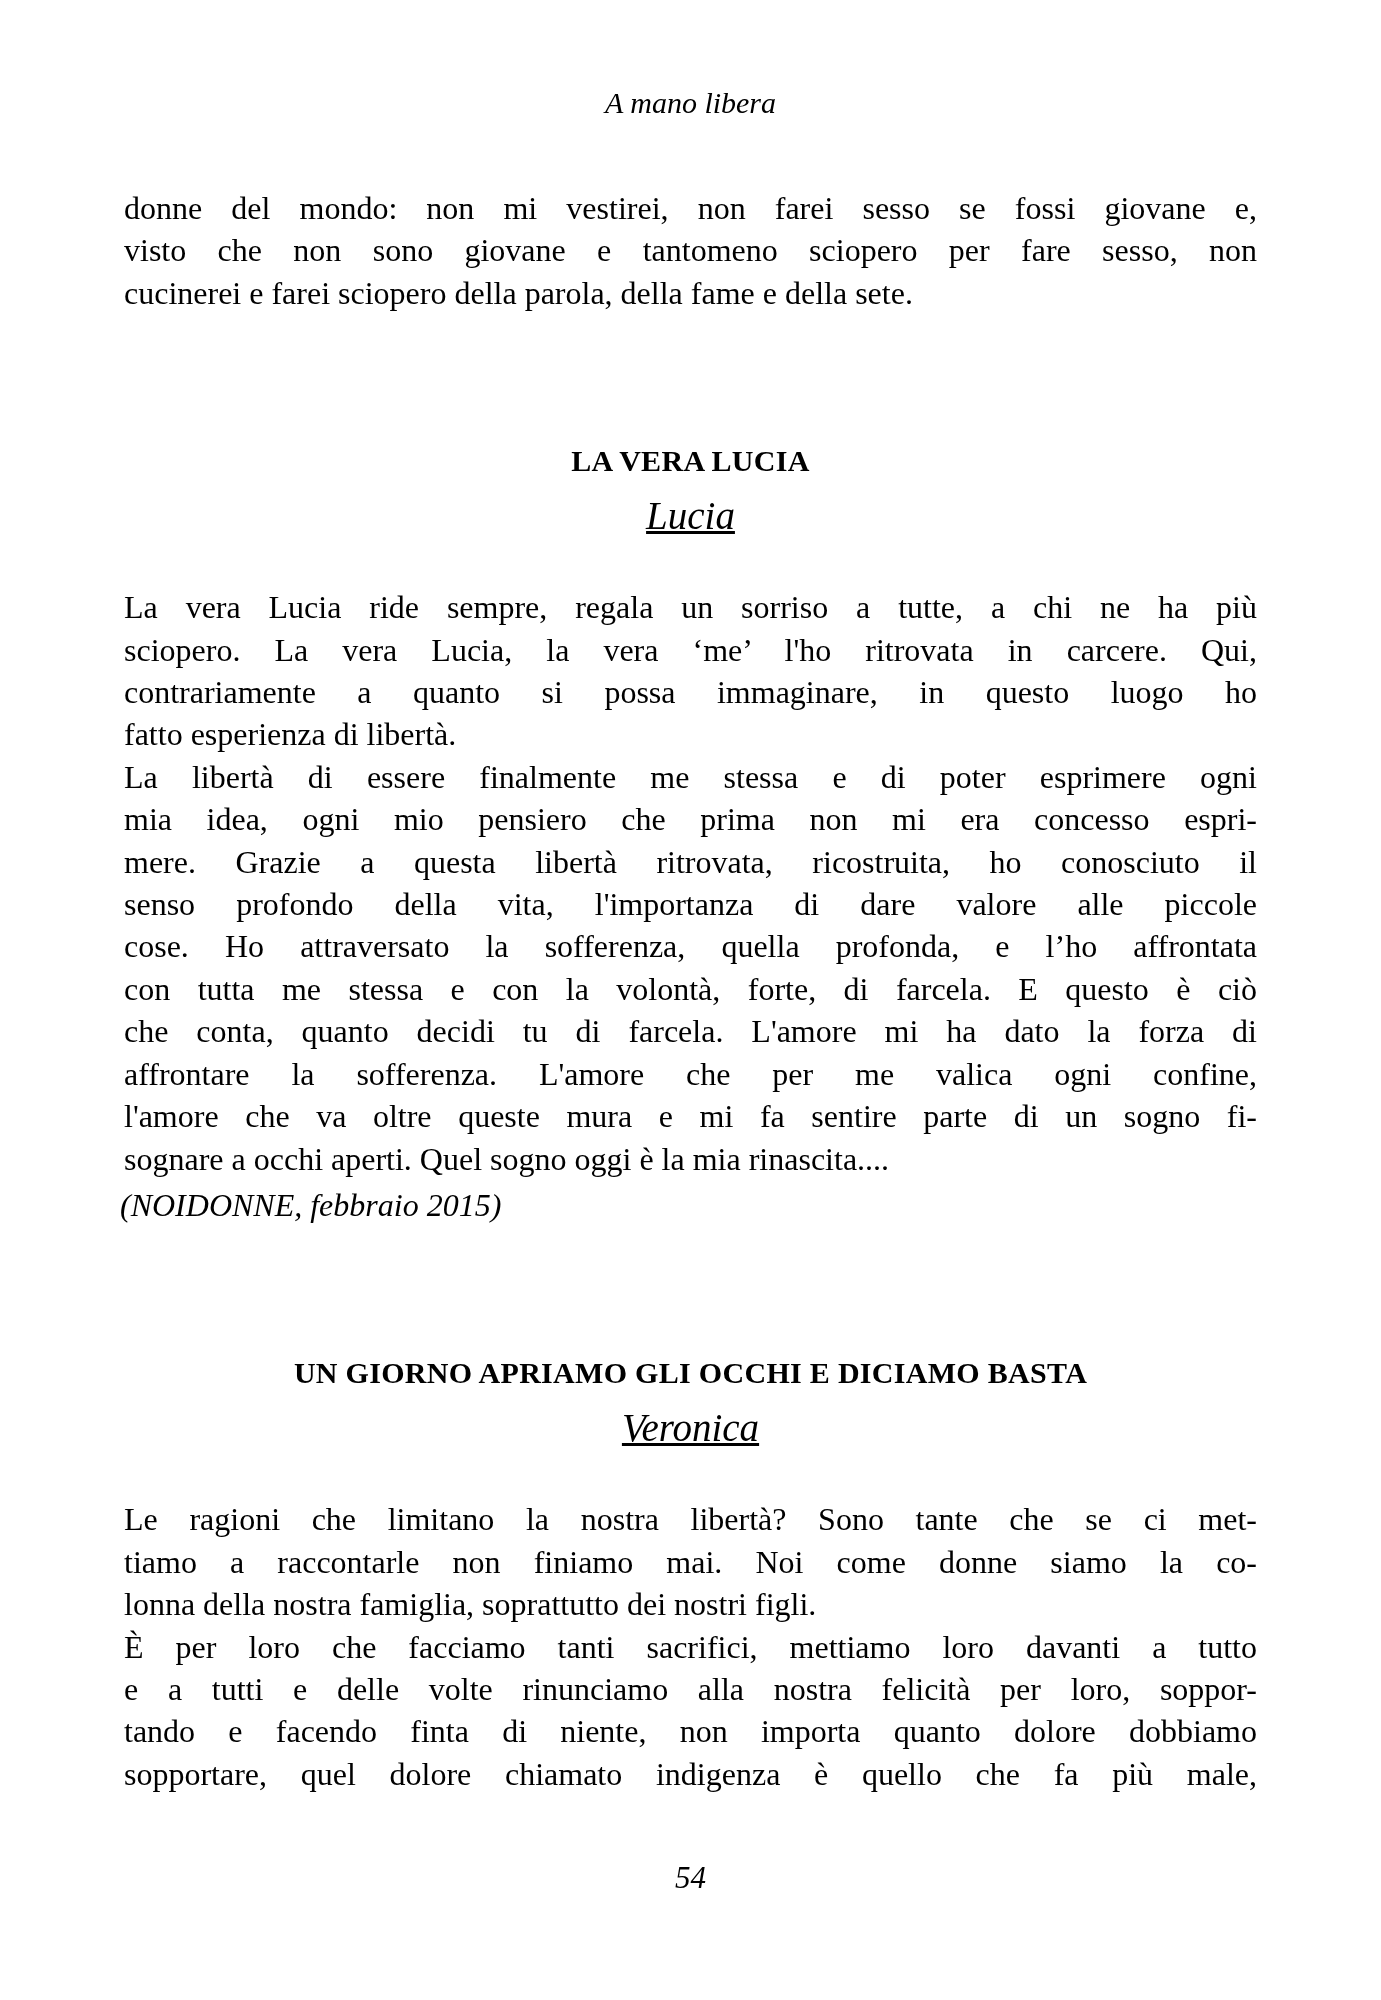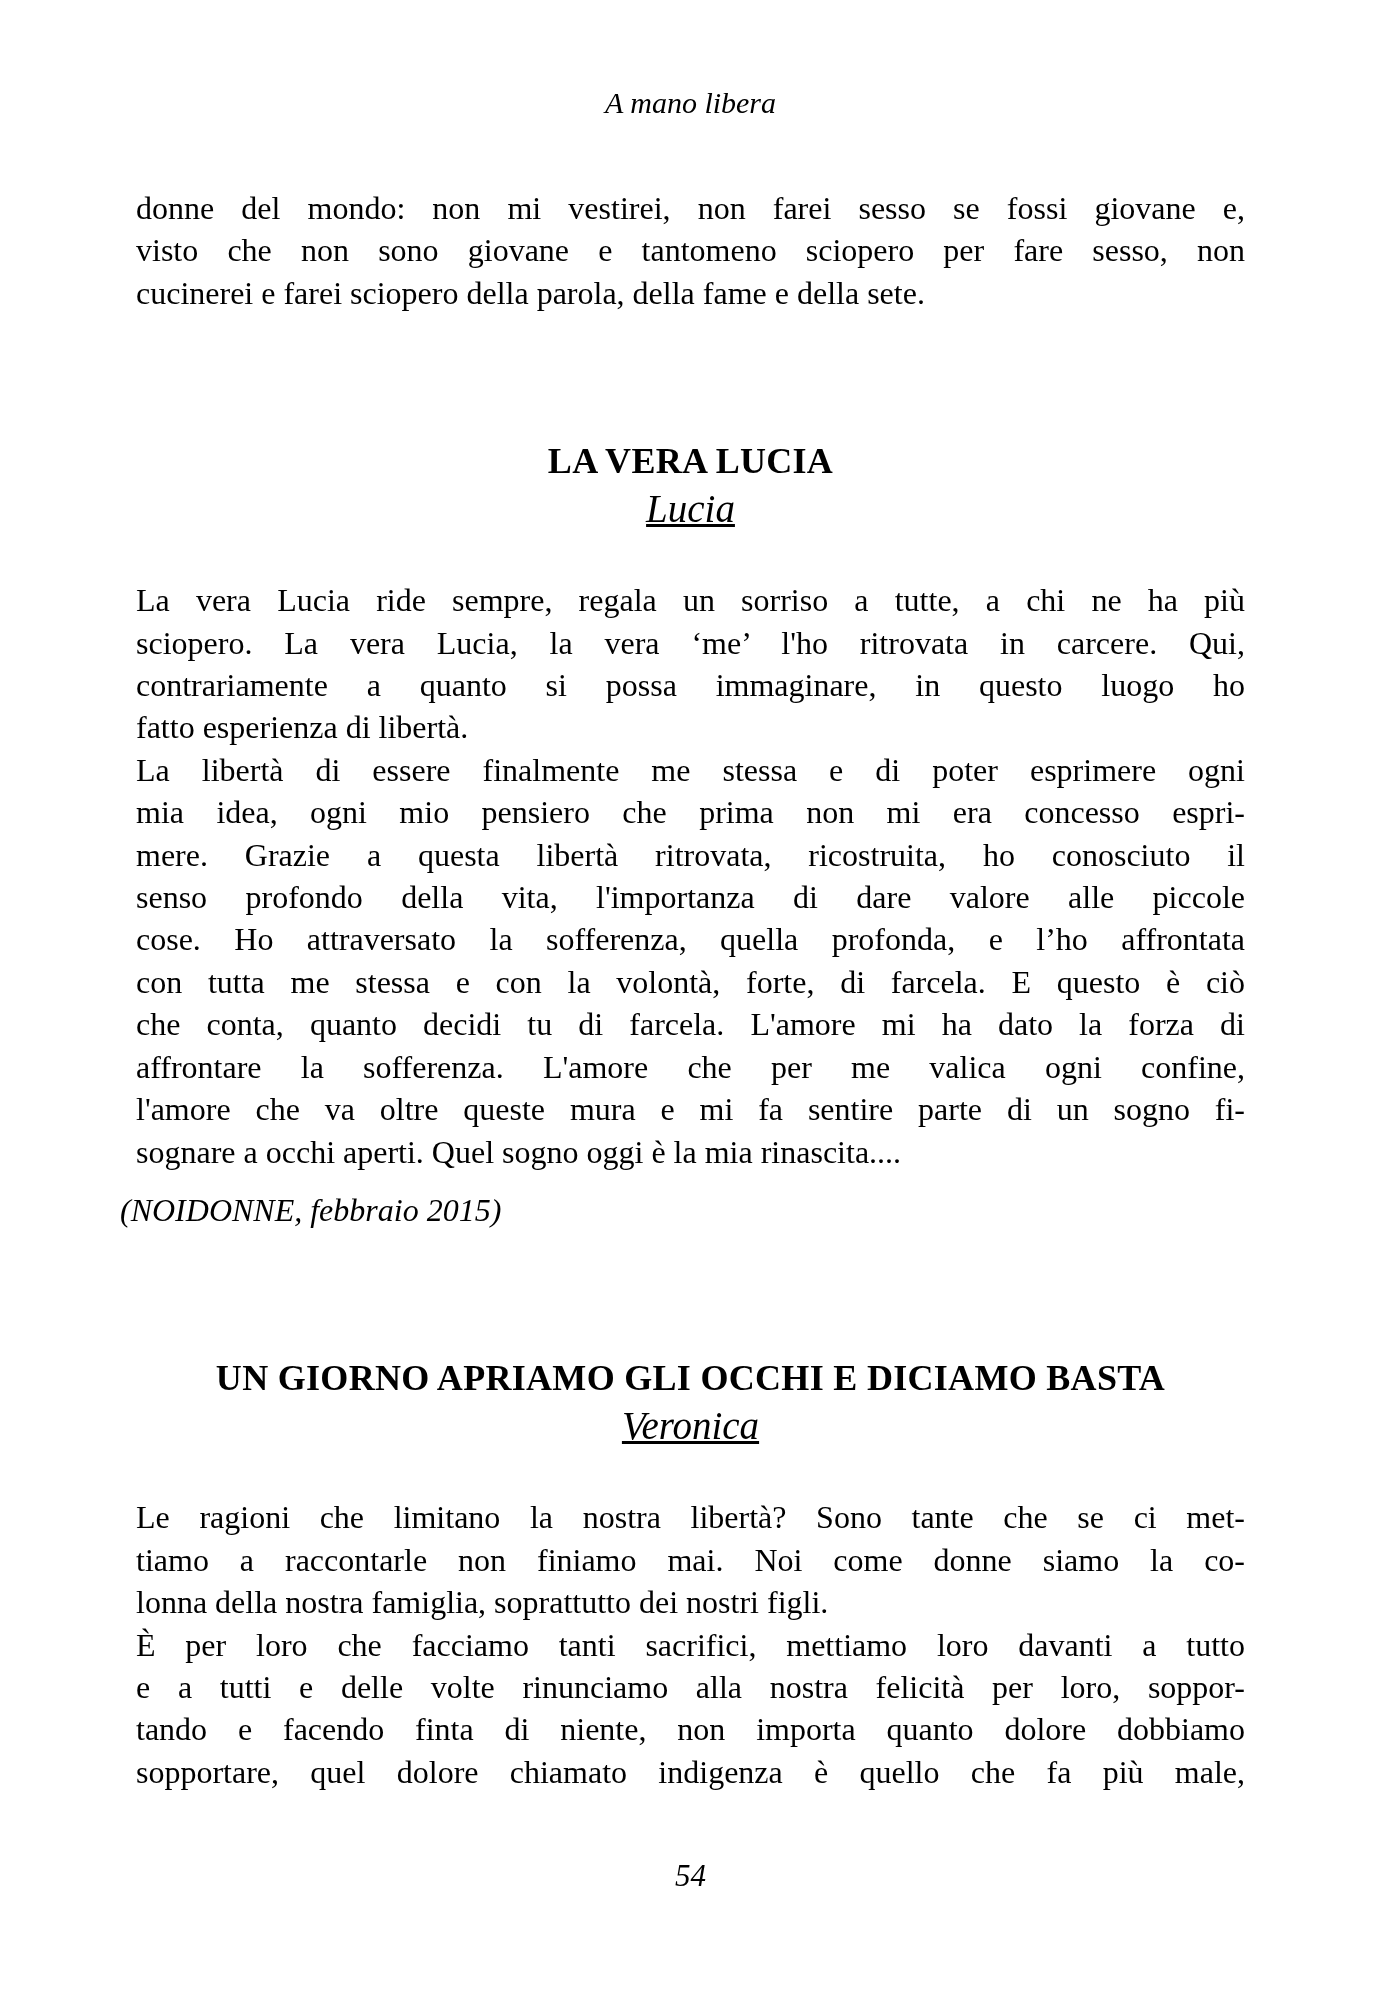"donne del mondo: non mi" .paragraph { margin: 16px -> 4px }
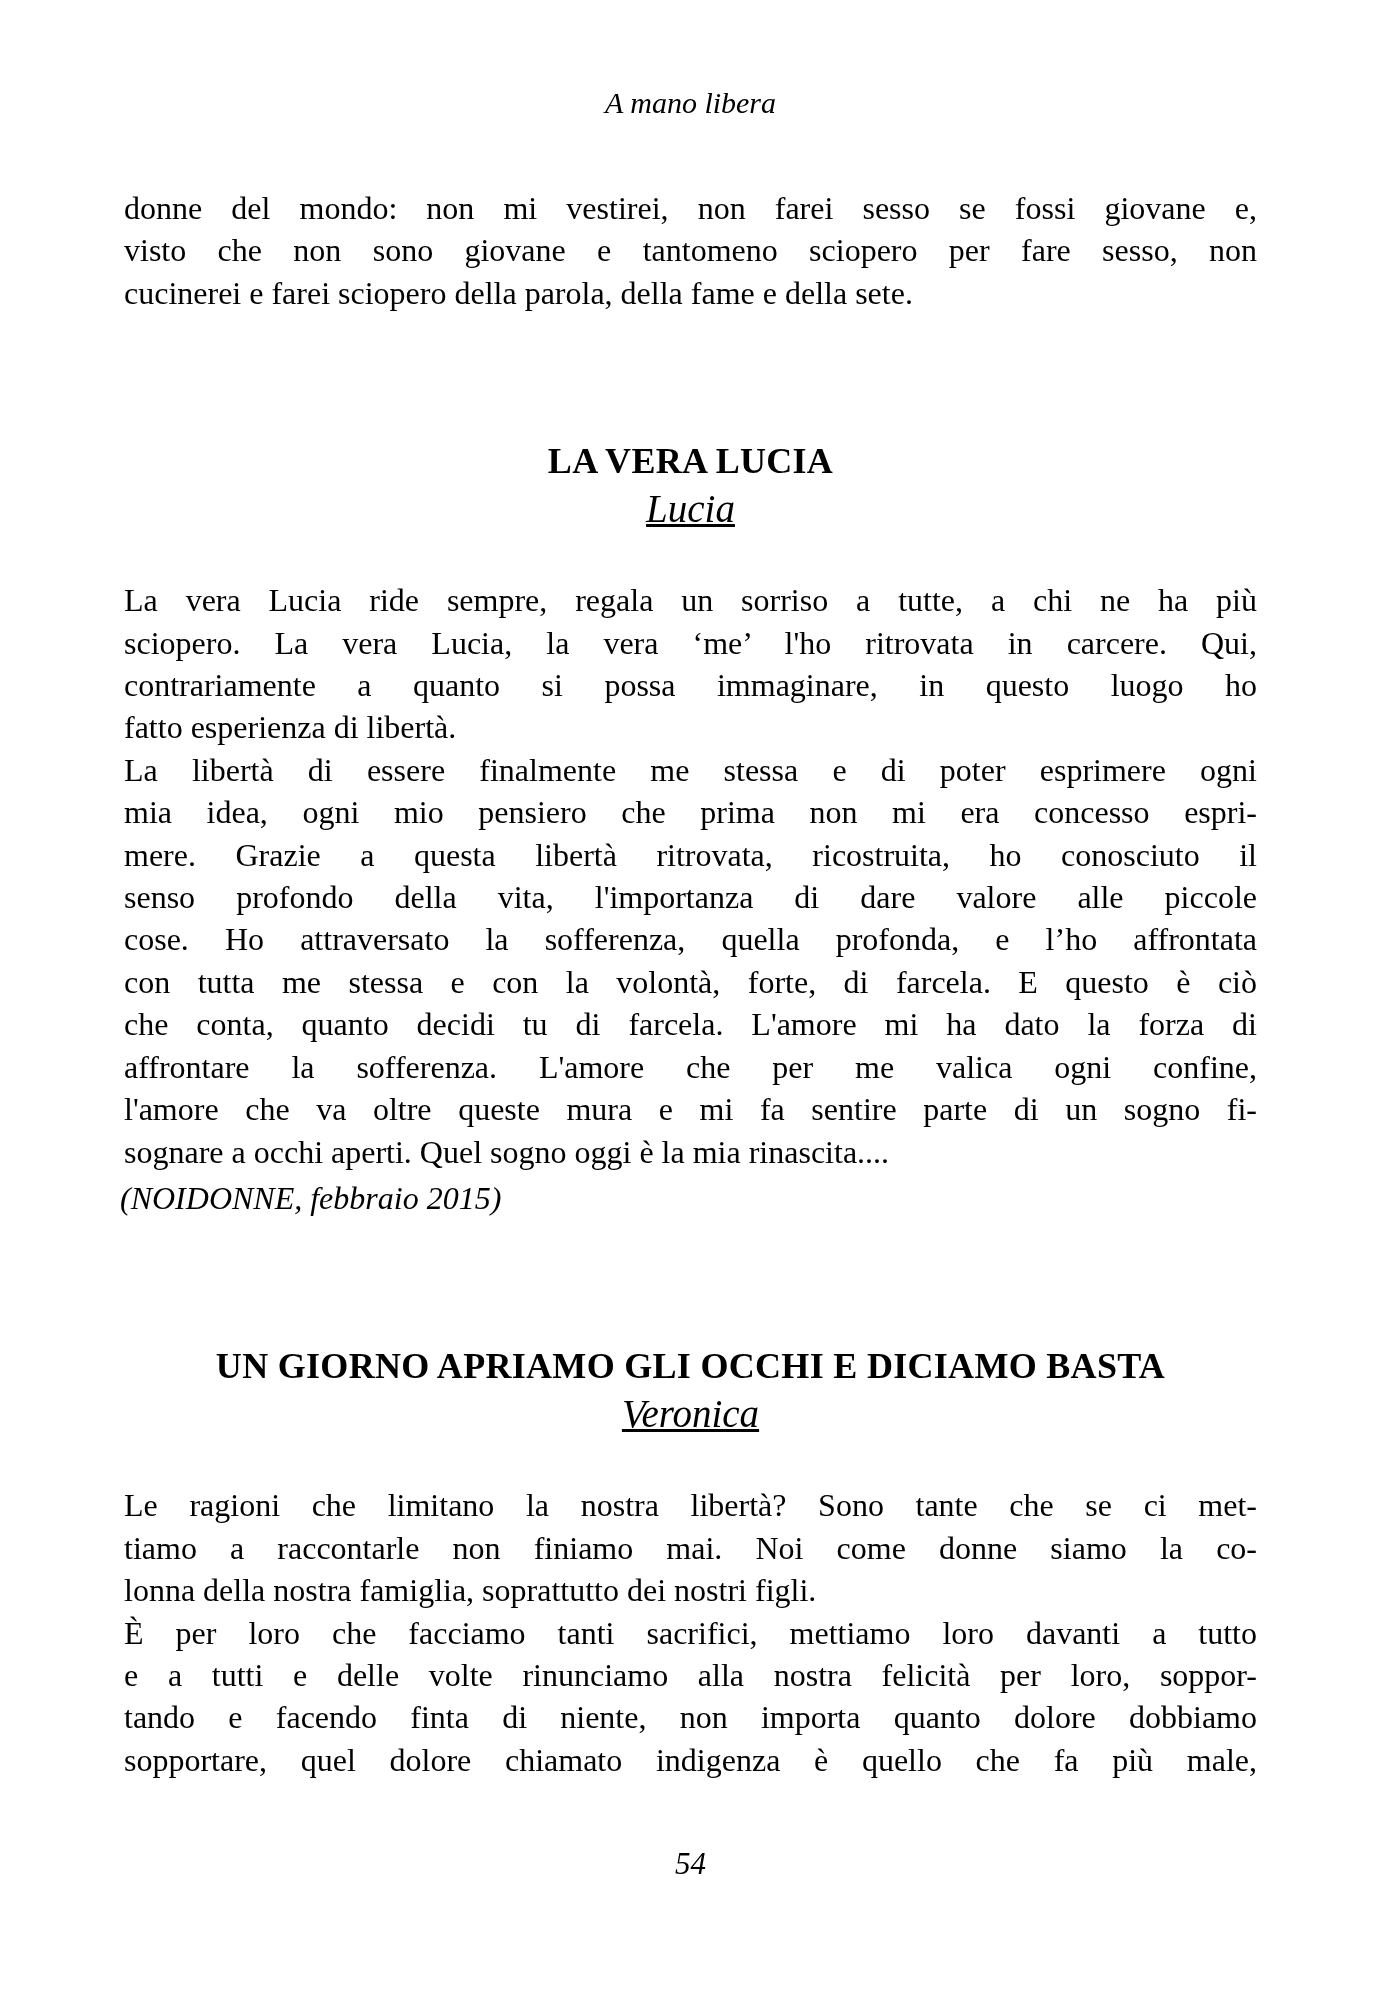"LA VERA LUCIA" .section-title { font-size: 36px -> 30px; margin: 4px -> 11px }
